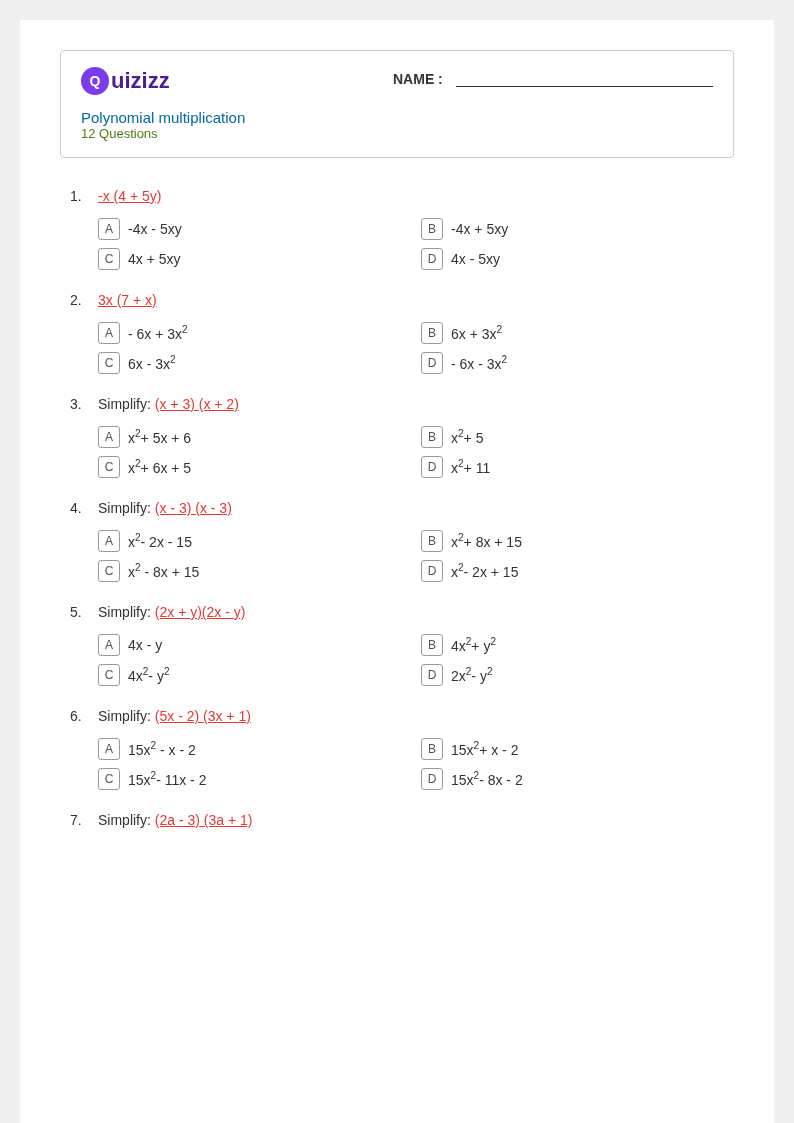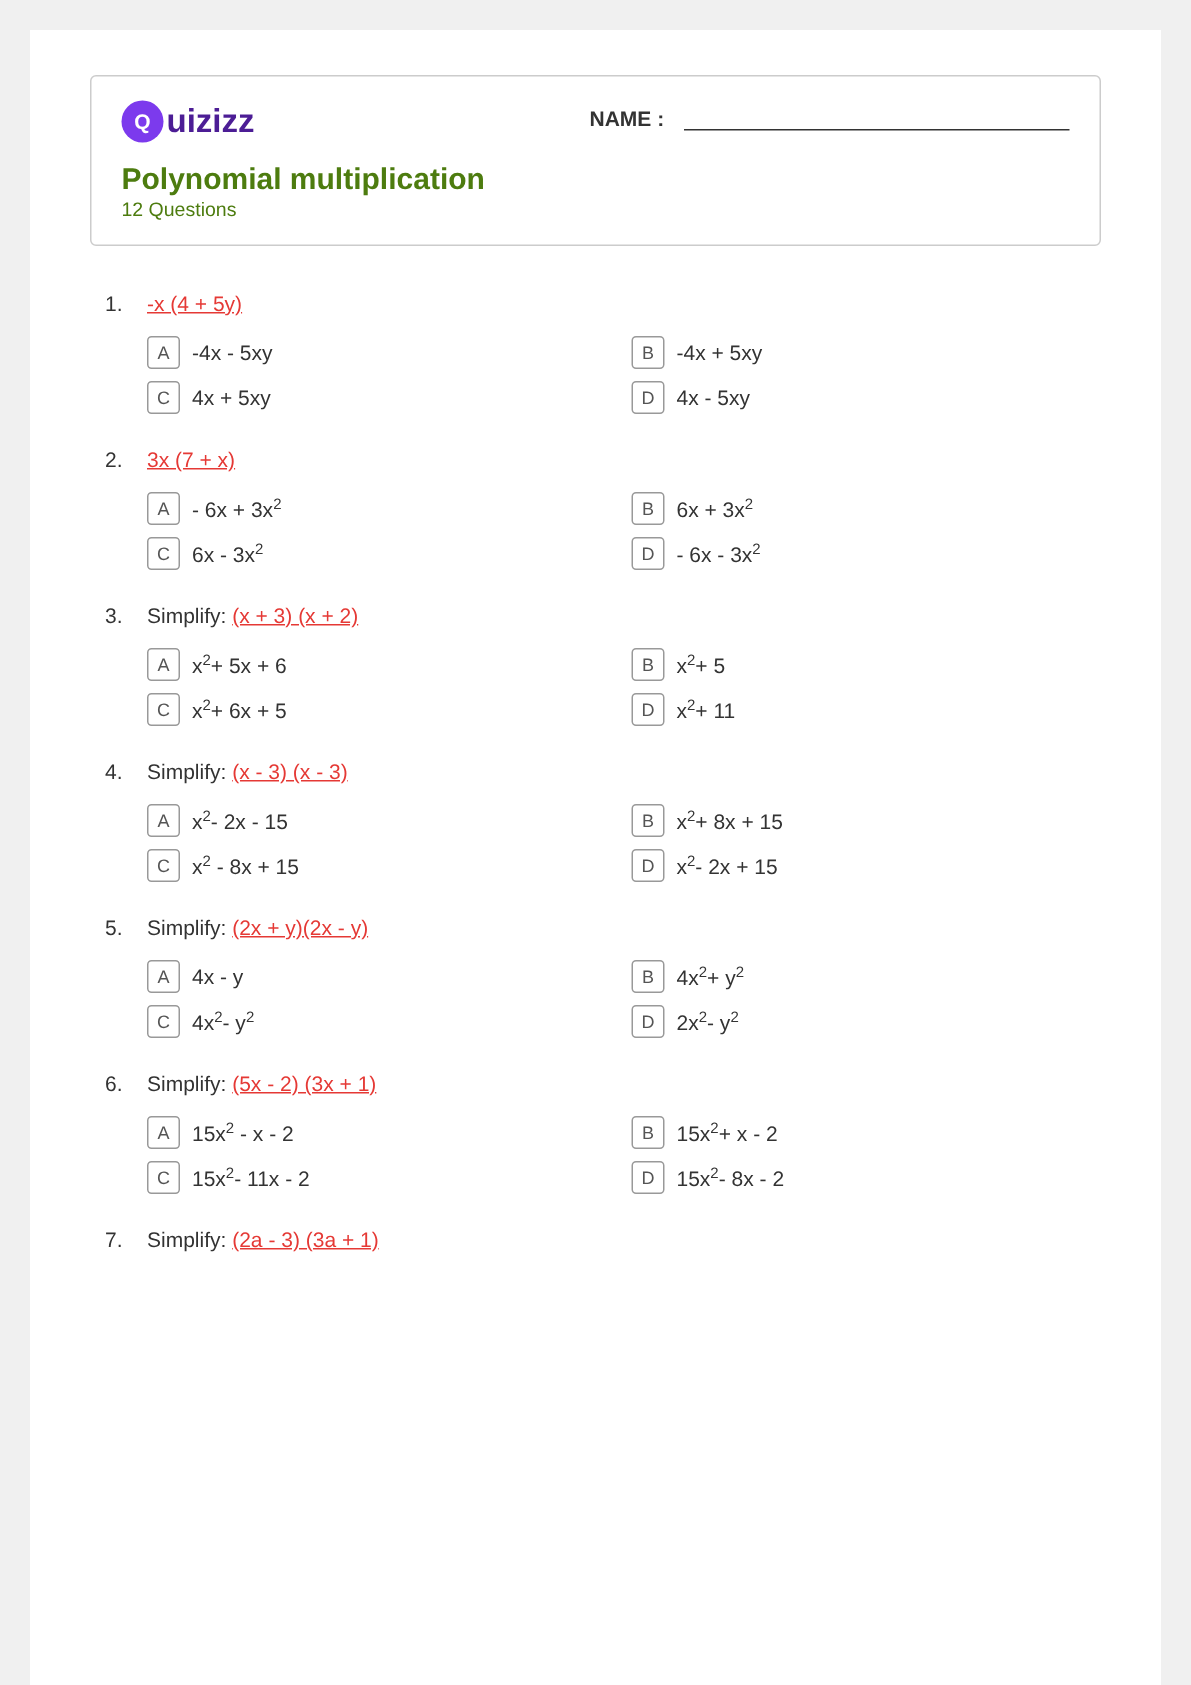"Polynomial multiplication" .worksheet-title { color: #4d7c0f -> #0369a1; font-size: 20px -> 15px; font-weight: bold -> normal }
